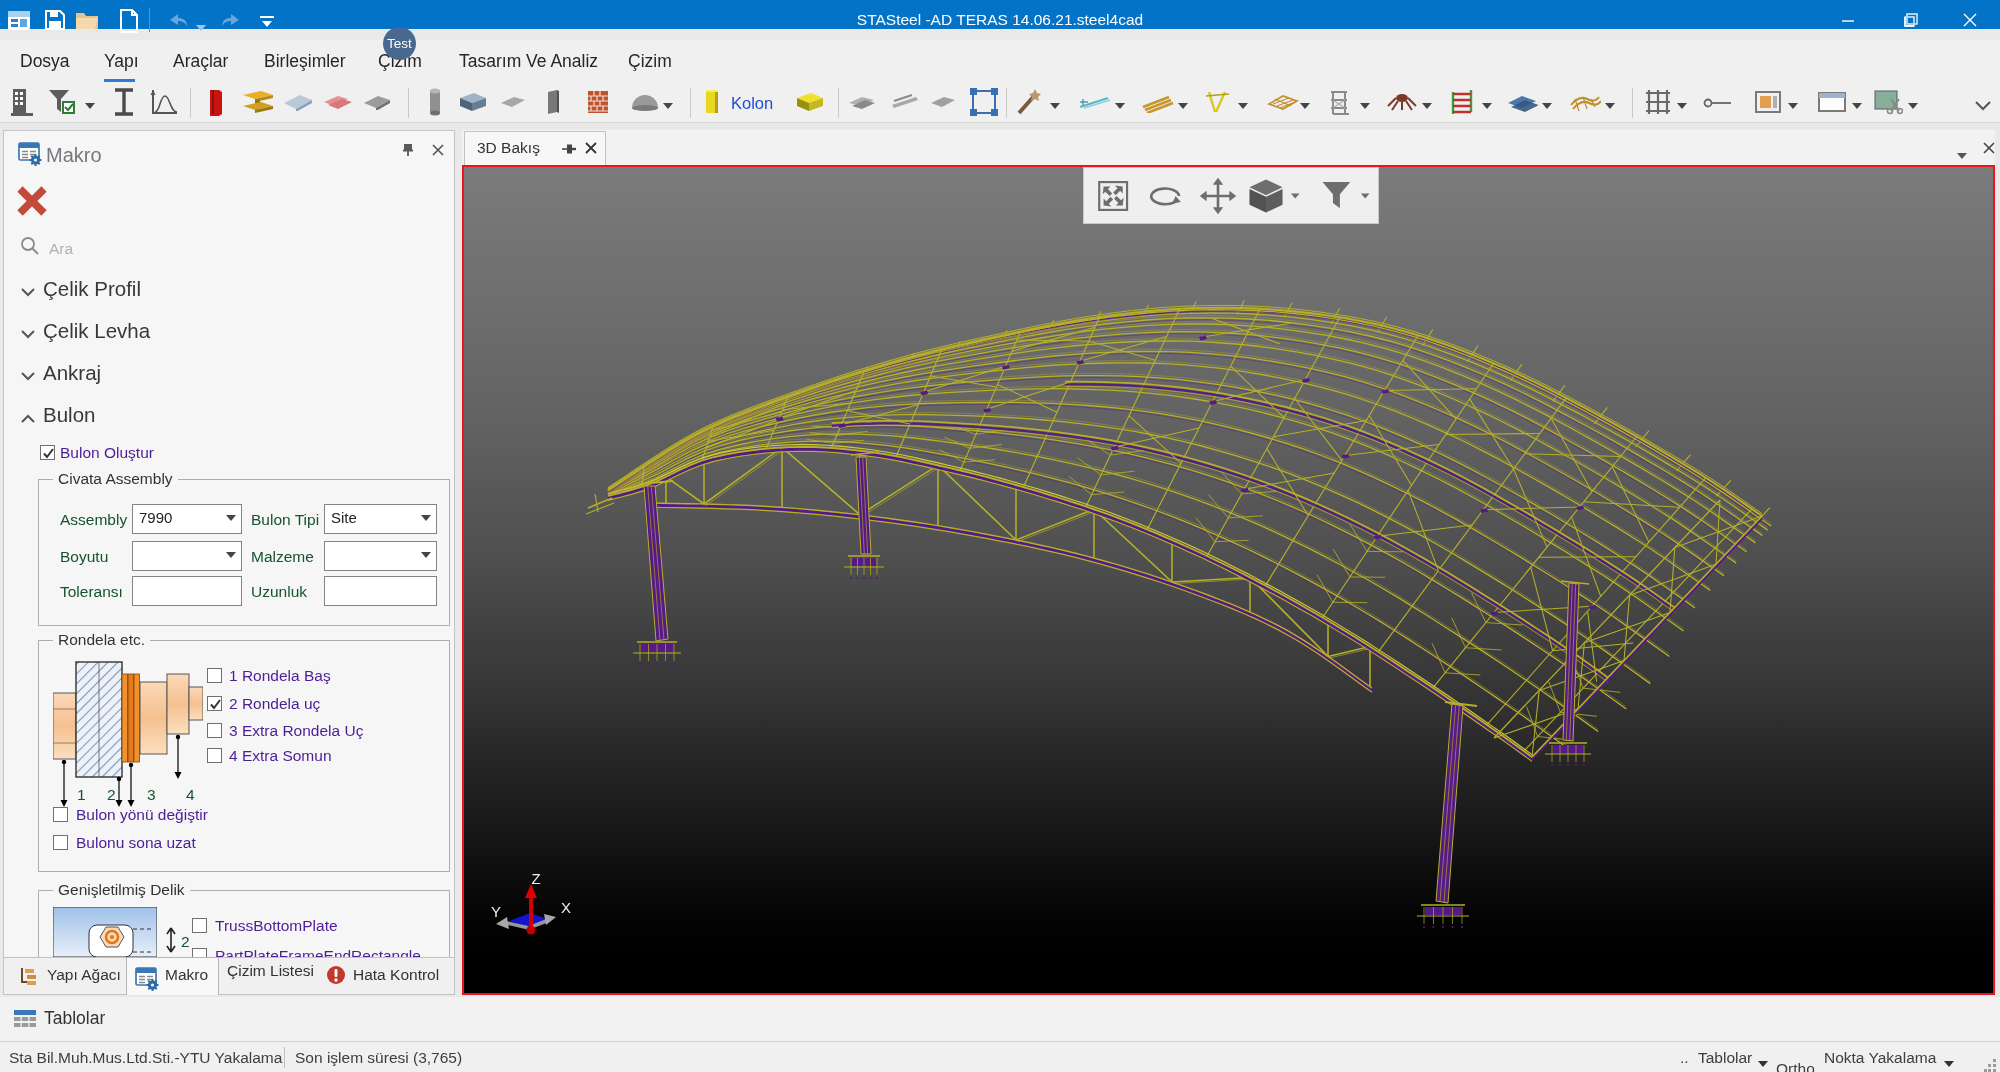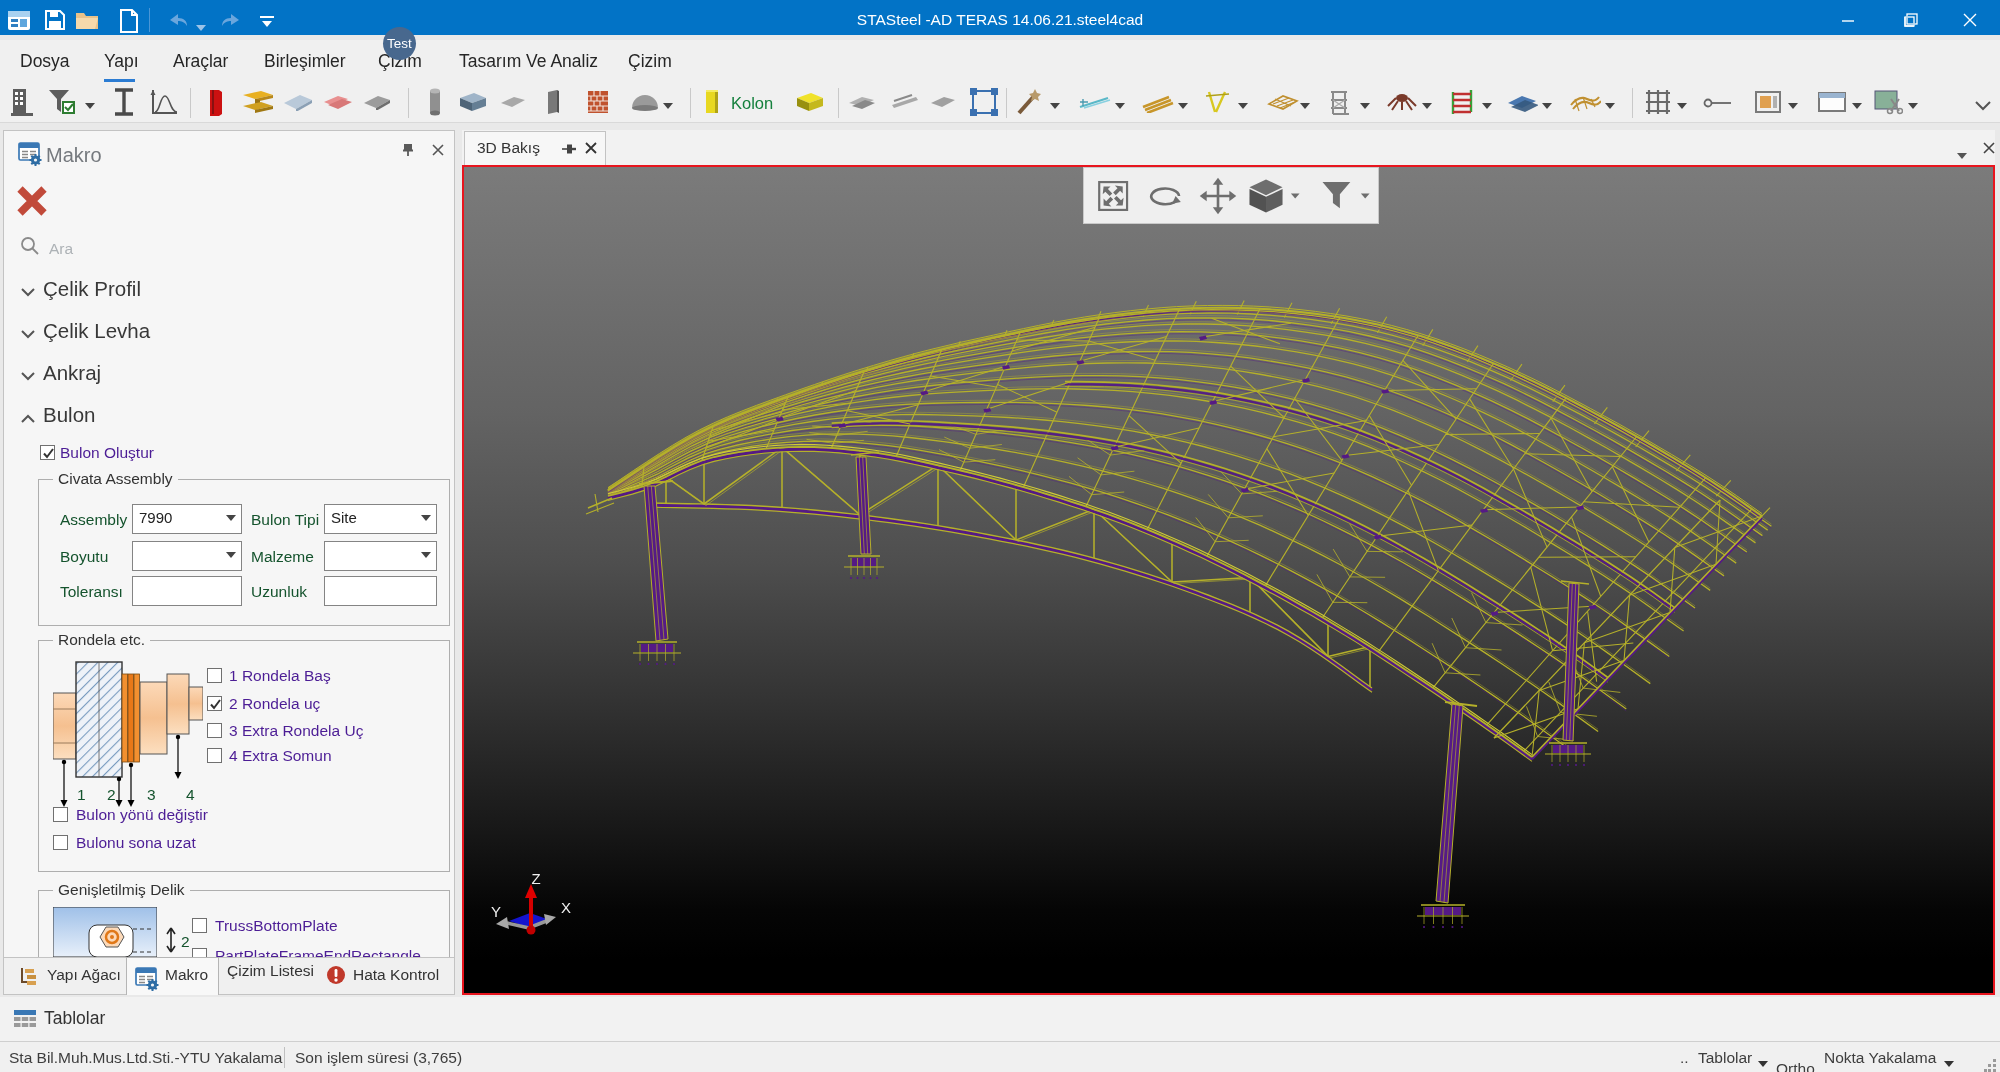"STASteel -AD TERAS 14.06.21.steel4cad" .titlebar { height: 35px -> 29px }
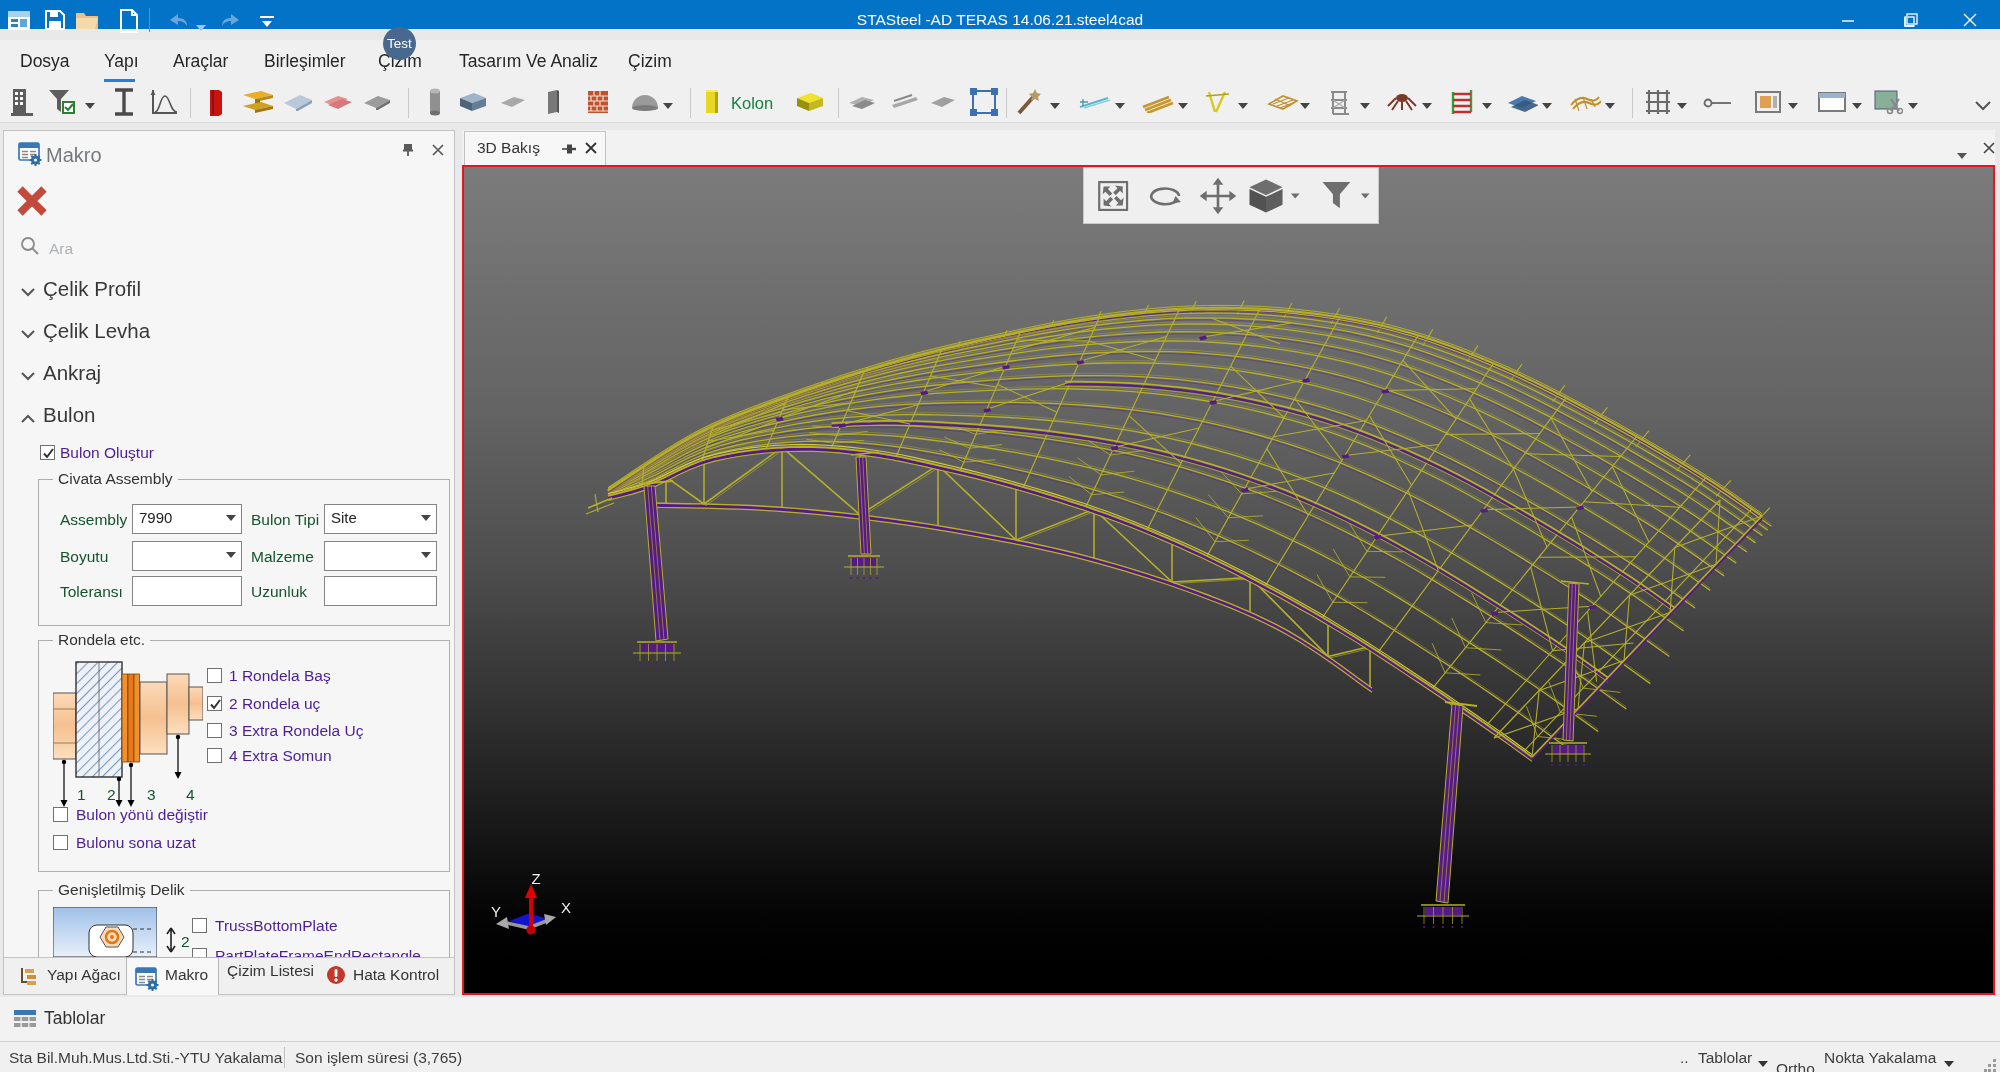"Kolon" span.abs { color: #15803d -> #1d4ed8 }
